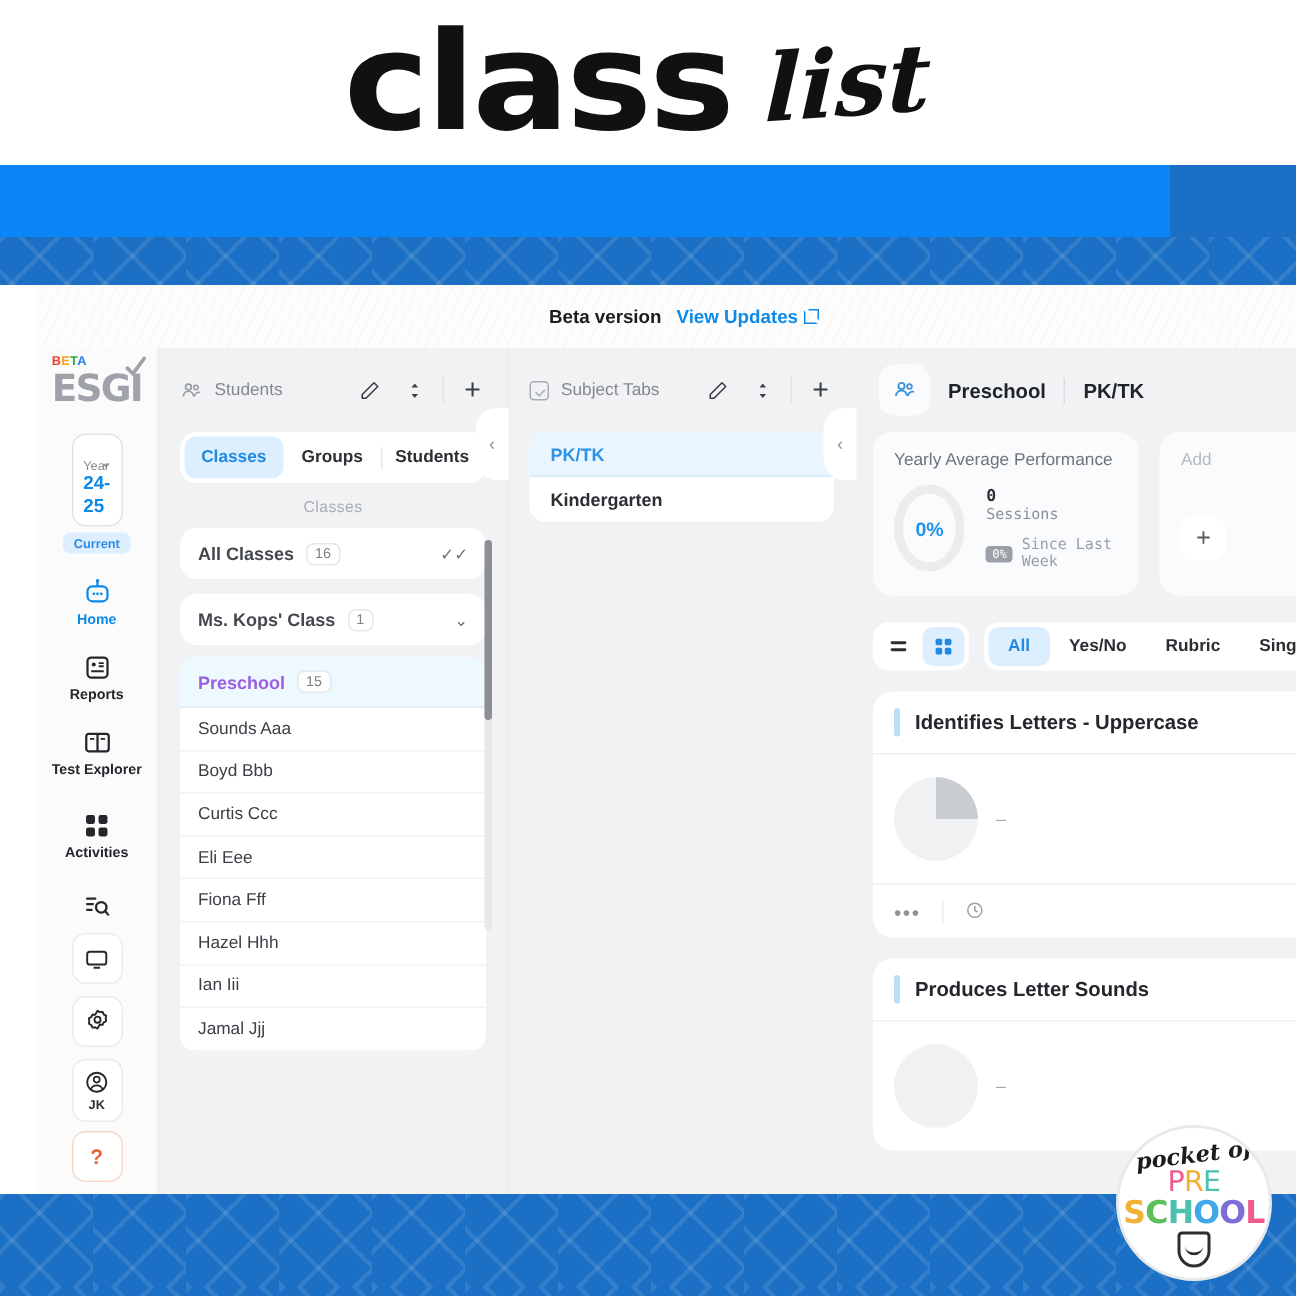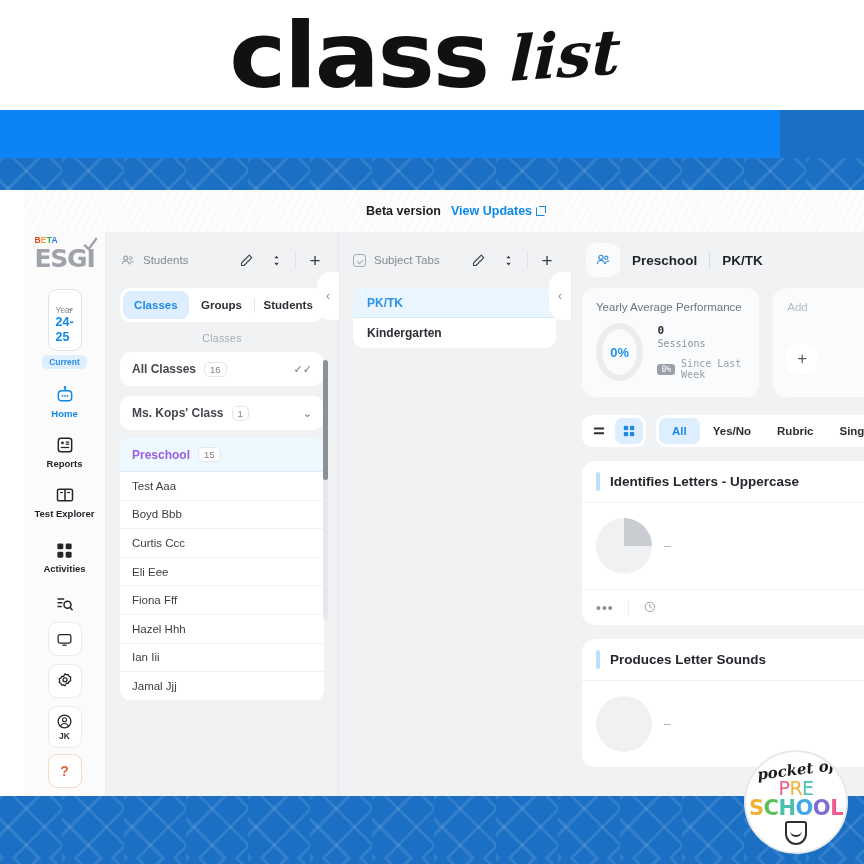"Test Aaa" div.stu-row { text: Test -> Sounds }
